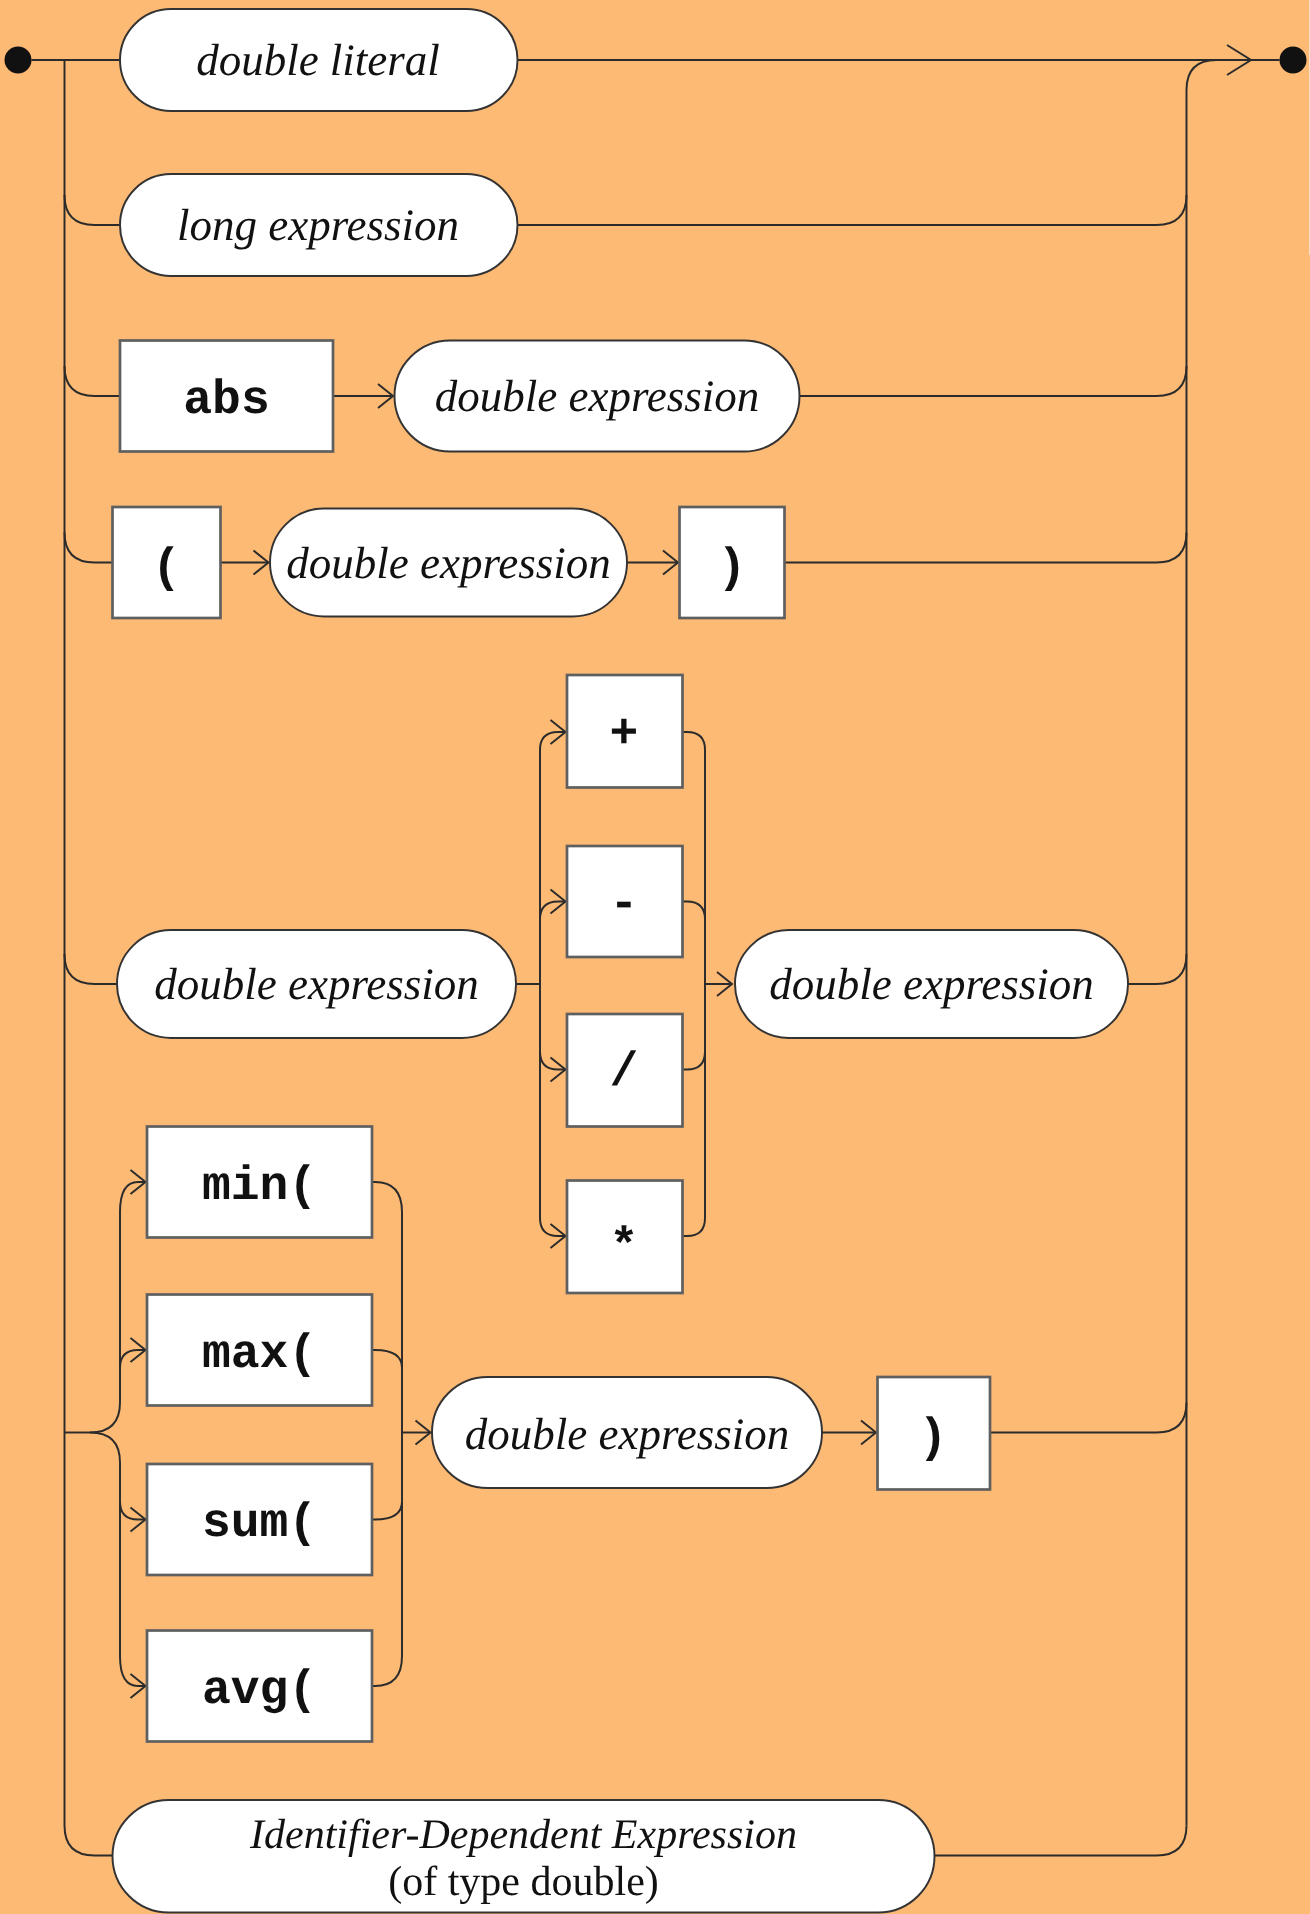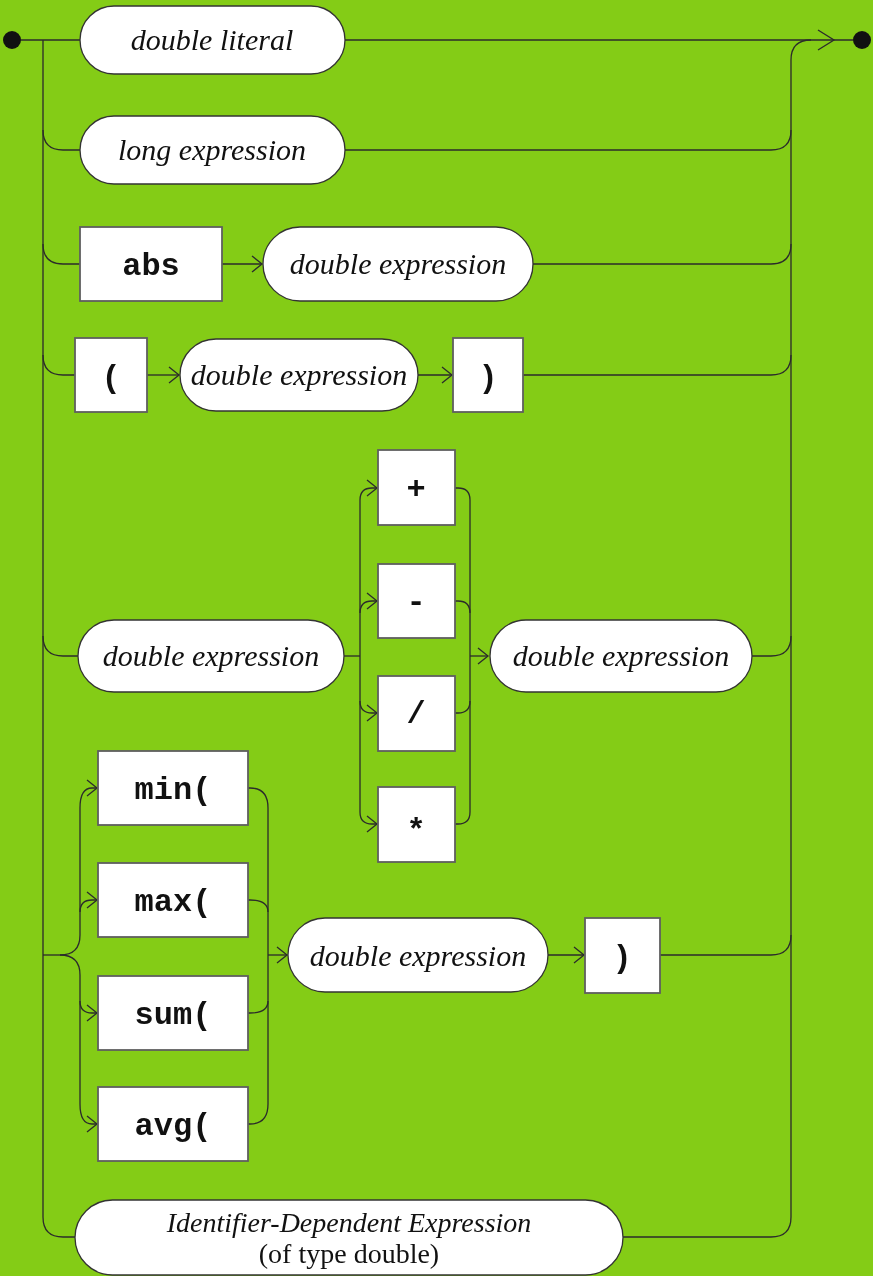"double literal" .stage { background: #84cc16 -> #fdba74 }
